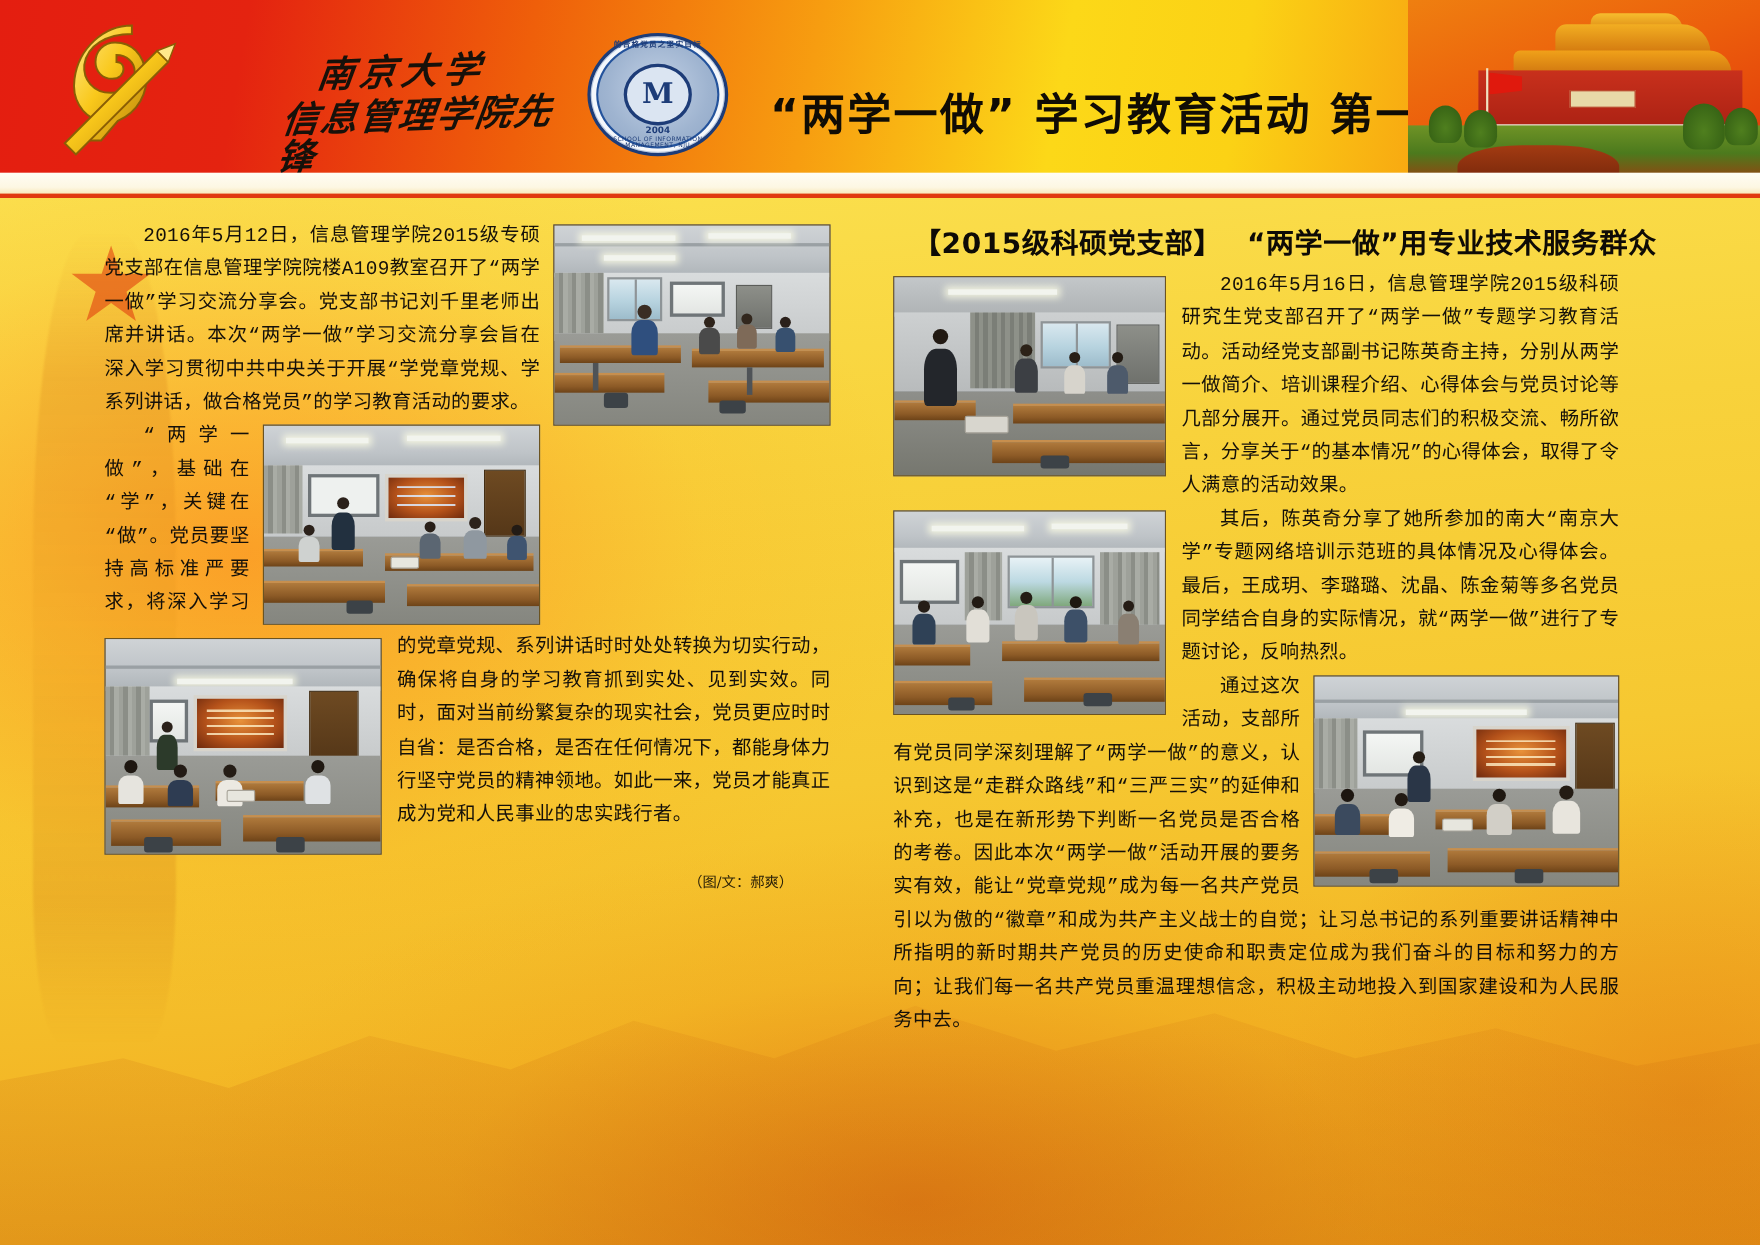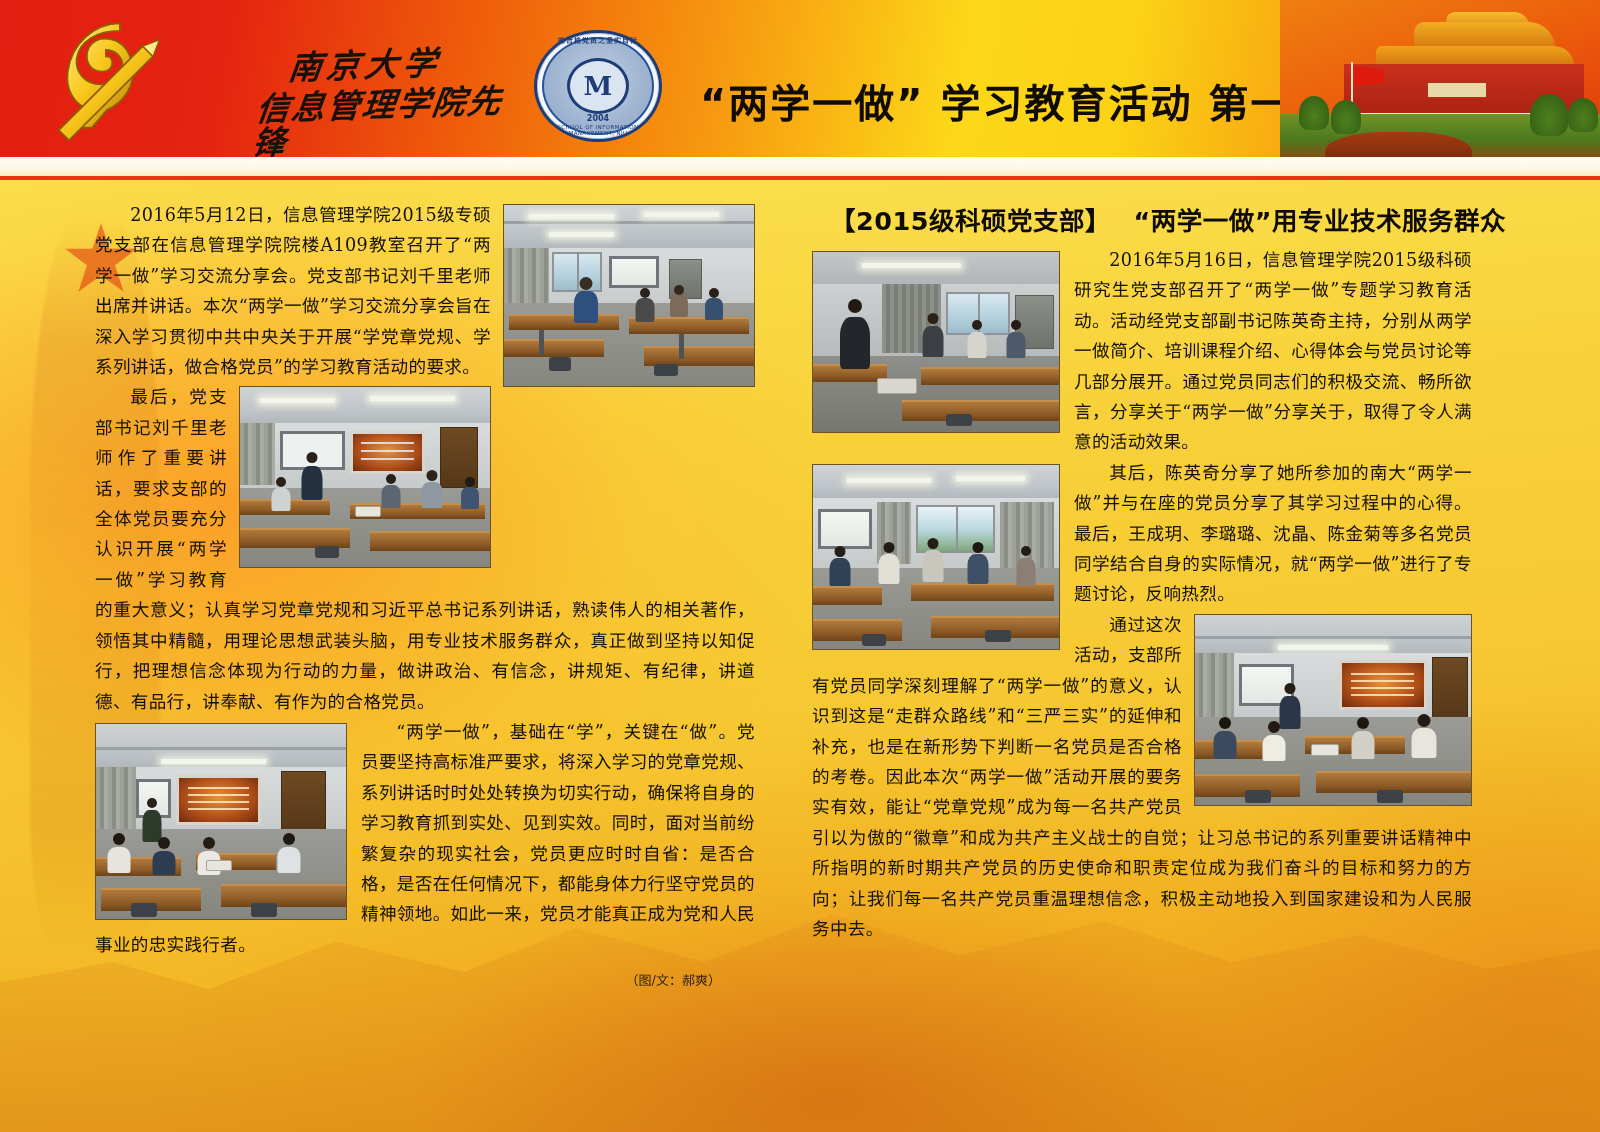"2016年5月12日，信息管理学院2015级专硕党支部在信息管理学院院楼A109" .flow p { font-family: none -> Liberation Mono, monospace }
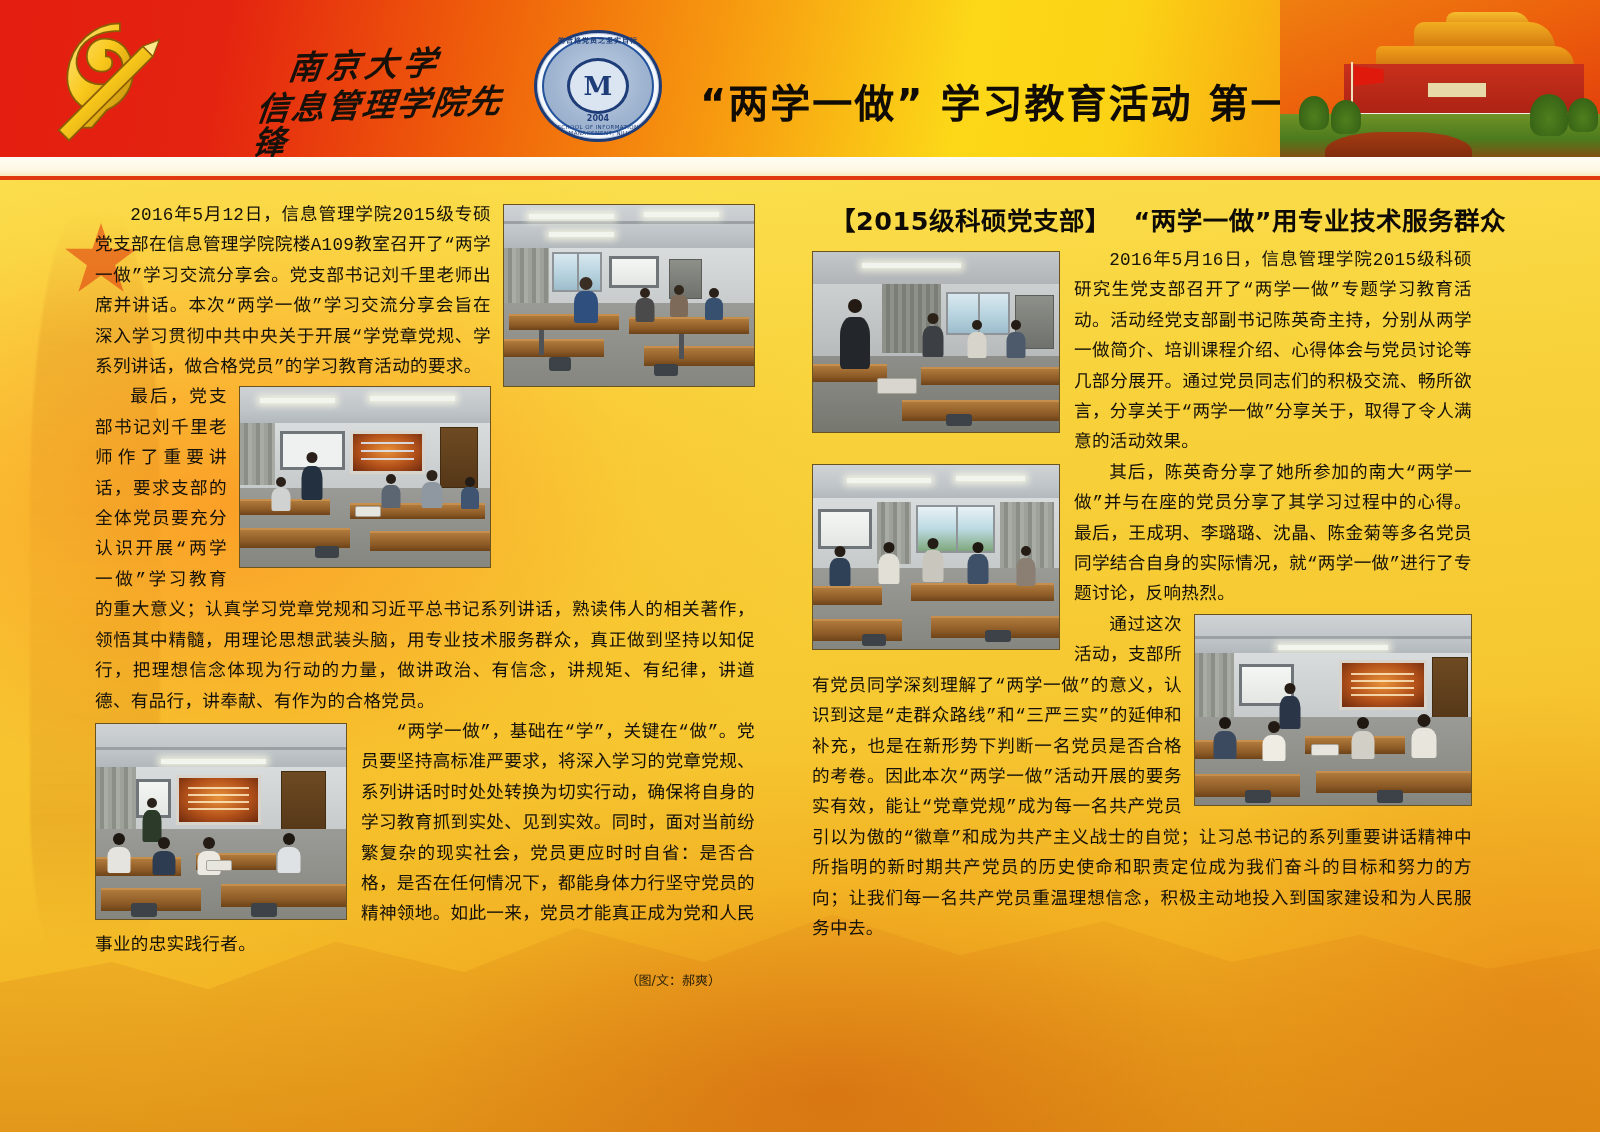"2016年5月16日，信息管理学院2015级科硕研究生党支部召开了“两学一做”专" p { text: 两学一做”分享关于 -> 的基本情况”的心得体会 }
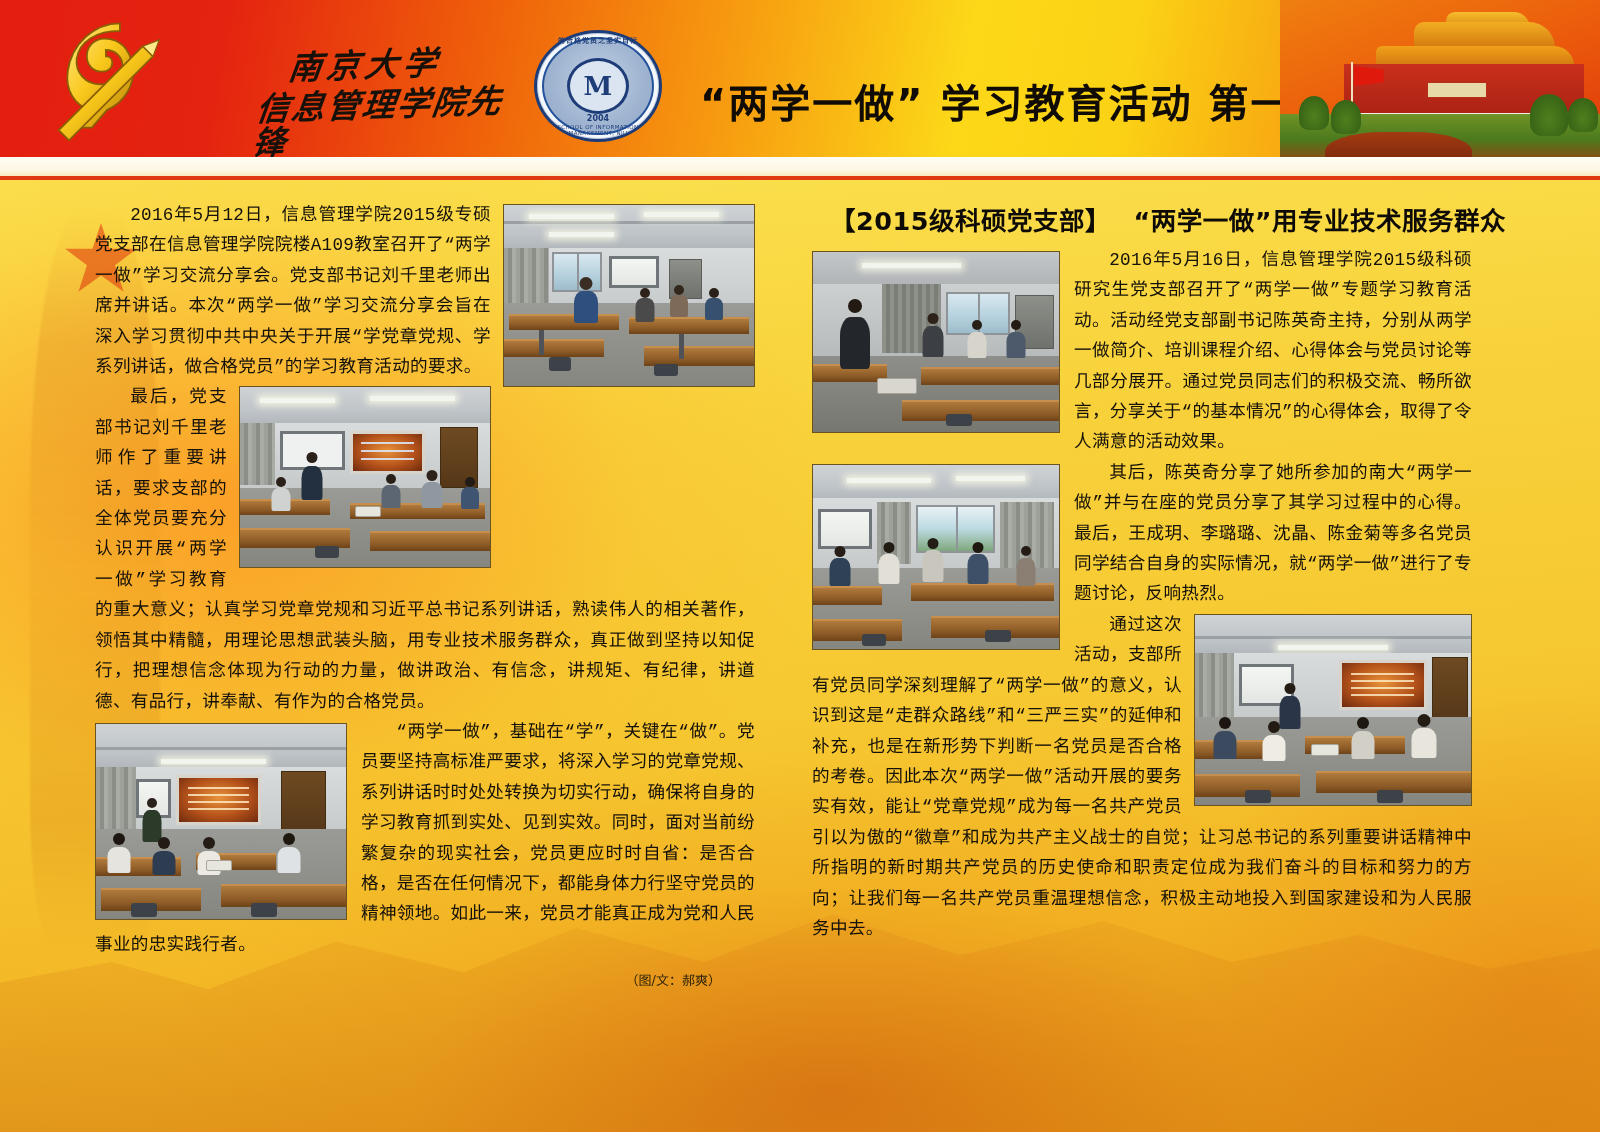"最后，党支部书记刘千里老师作了重要讲话，要求支部的全体党员要充分认识开展“两学一" p { html: <p>最后，党支部书记刘千里老师作了重要讲话，要求支部的全体党员要充分认识开展“两学一做”学习教育的重大意义；认真学习党章党规和习近平总书记系列讲话，熟读伟人的相关著作，领悟其中精髓，用理论思想武装头脑，用专业技术服务群众，真正做到坚持以知促行，把理想信念体现为行动的力量，做讲政治、有信念，讲规矩、有纪律，讲道德、有品行，讲奉献、有作为的合格党员。</p> -> none }
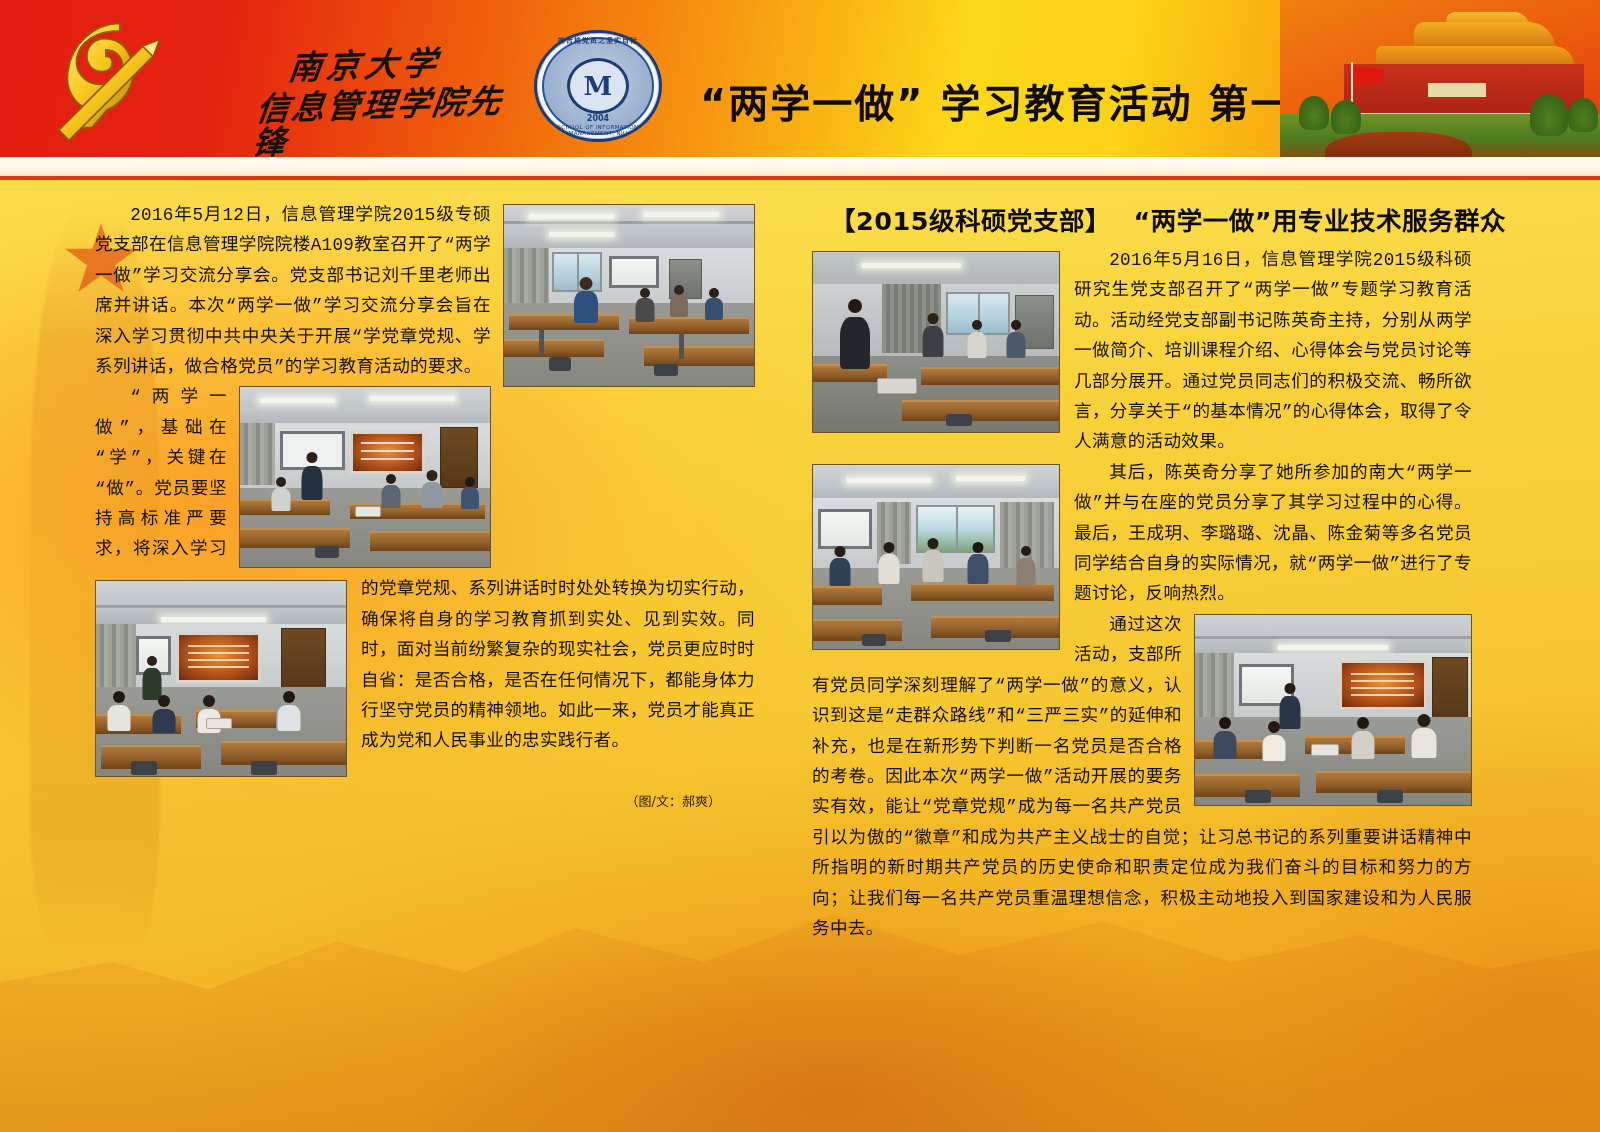"其后，陈英奇分享了她所参加的南大“两学一做”并与在座的党员分享了其学习过程中的心" p { text: 两学一做”并与在座的党员分享了其学习过程中的心得 -> 南京大学”专题网络培训示范班的具体情况及心得体会 }
